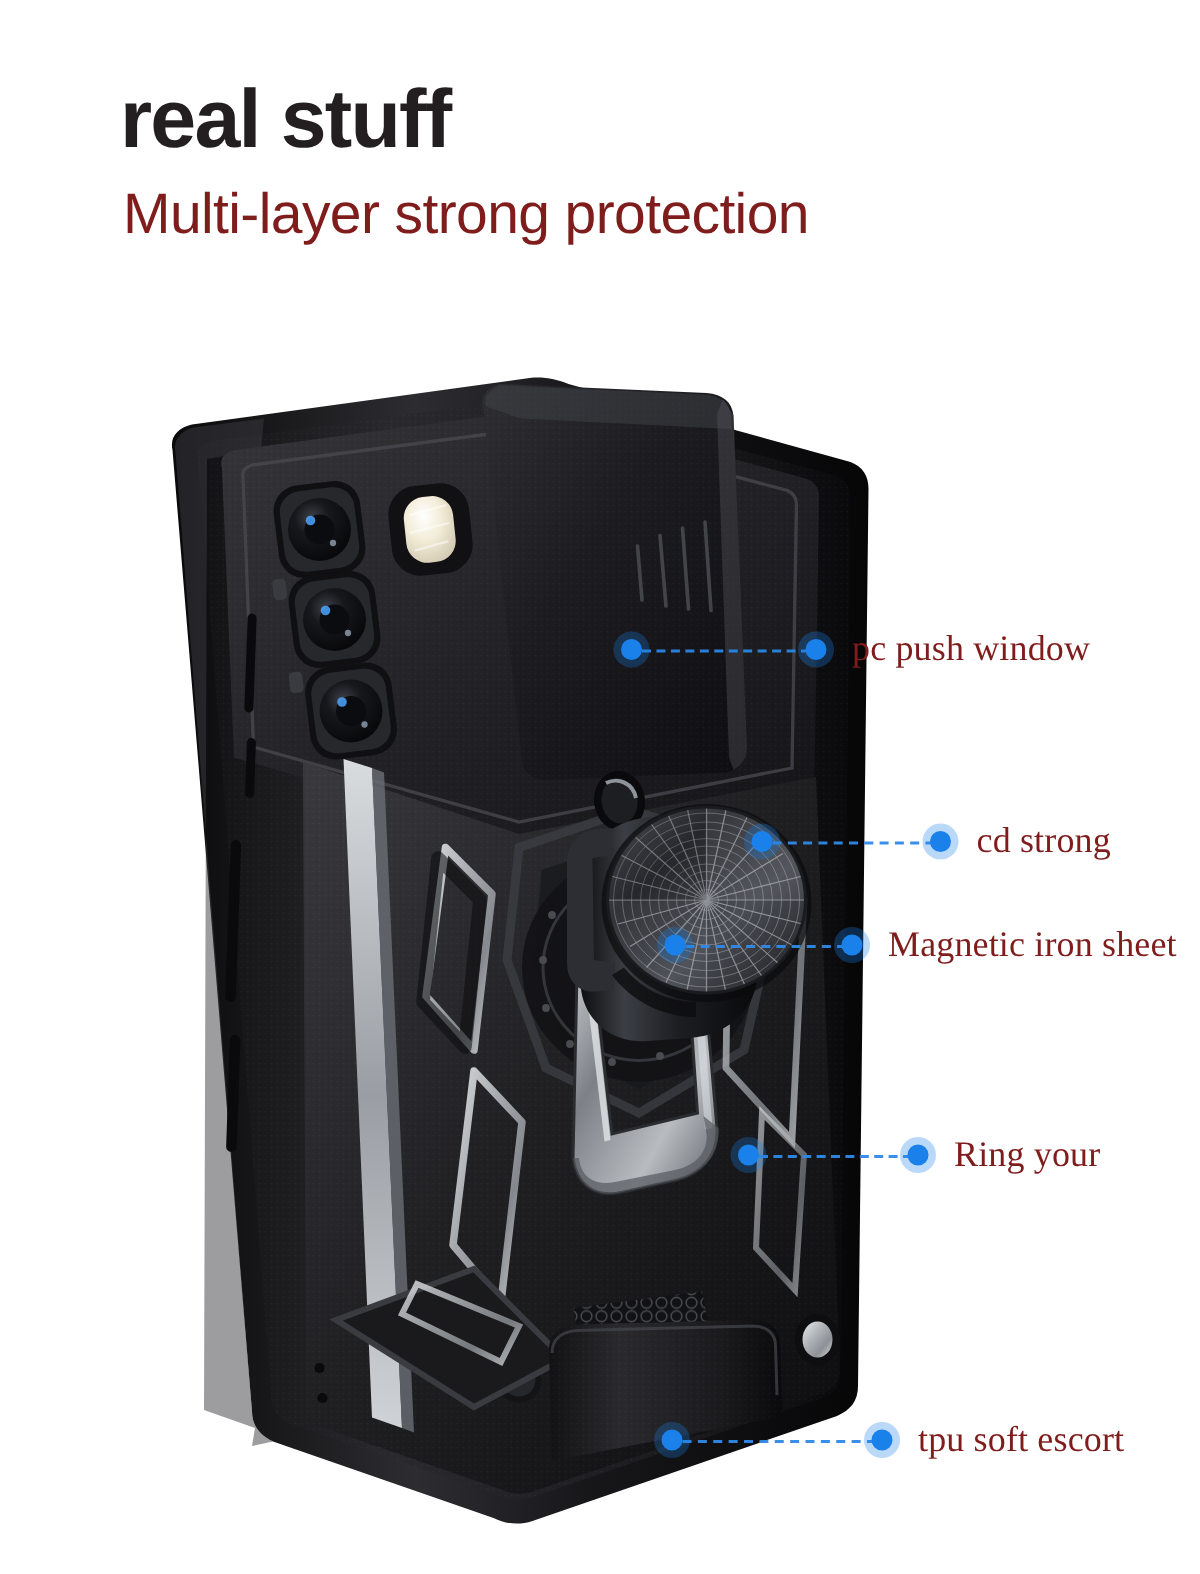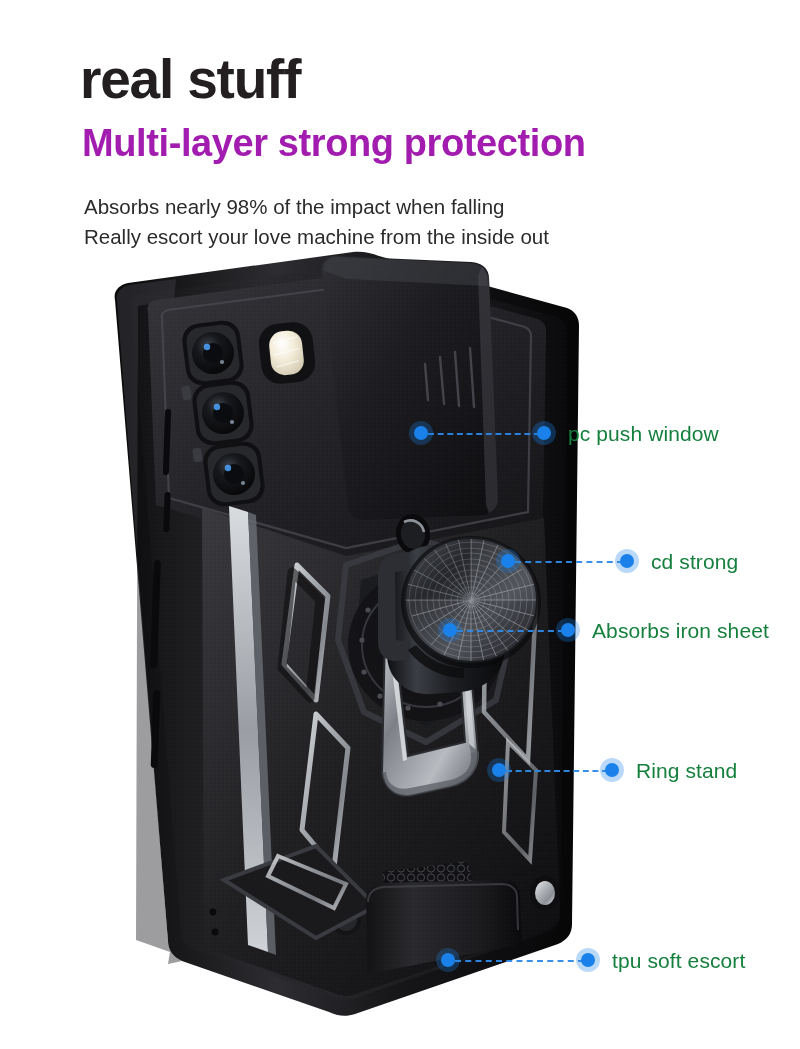"Multi-layer strong protection" .hd-sub { color: #a21caf -> #7f1d1d; font-weight: 700 -> 400 }
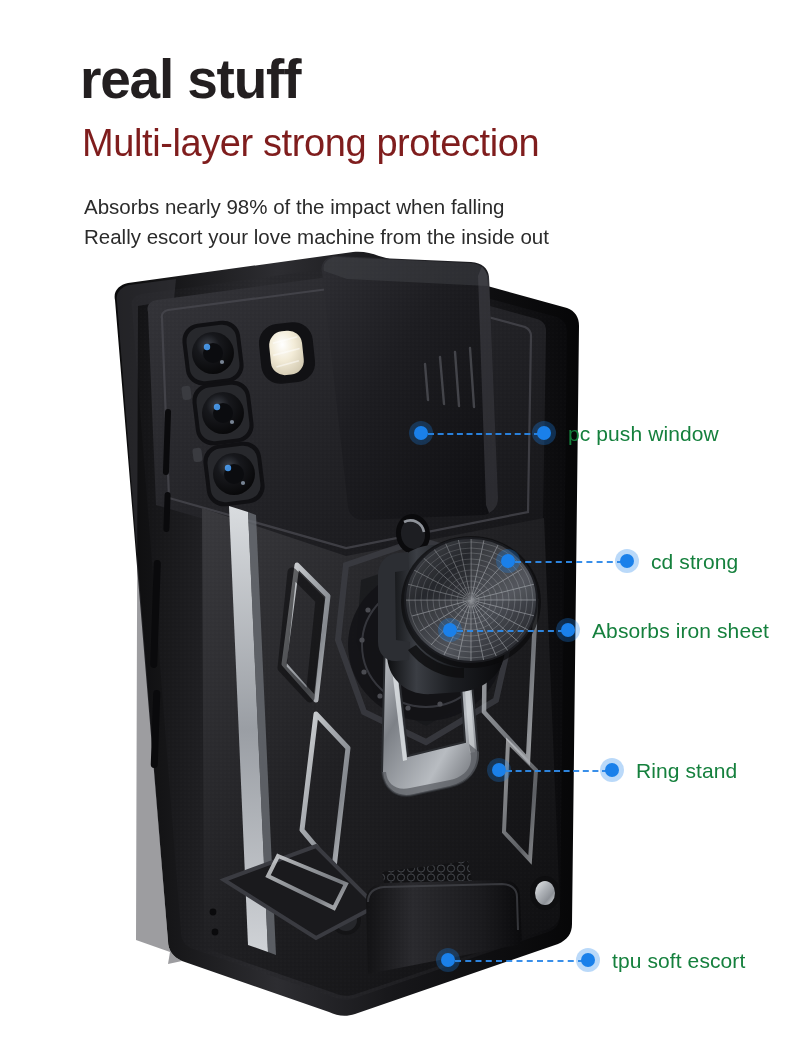"Absorbs nearly 98% of the" div.hd-body { html: <div> <div>Absorbs nearly 98% of the impact when falling</div> <div>Really escort your love machine from the inside out</div> </div> -> none }
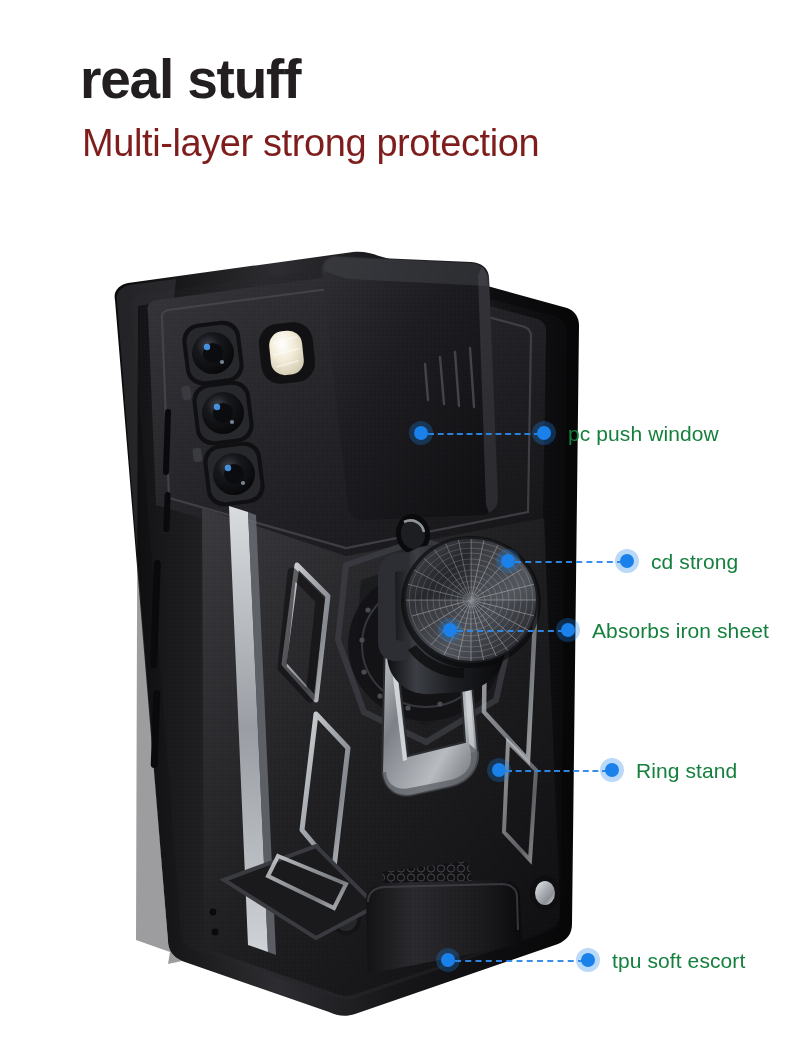"pc push window" .co-label { color: #15803d -> #7f1d1d; font-family: none -> Liberation Serif, serif; font-size: 21px -> 24px }
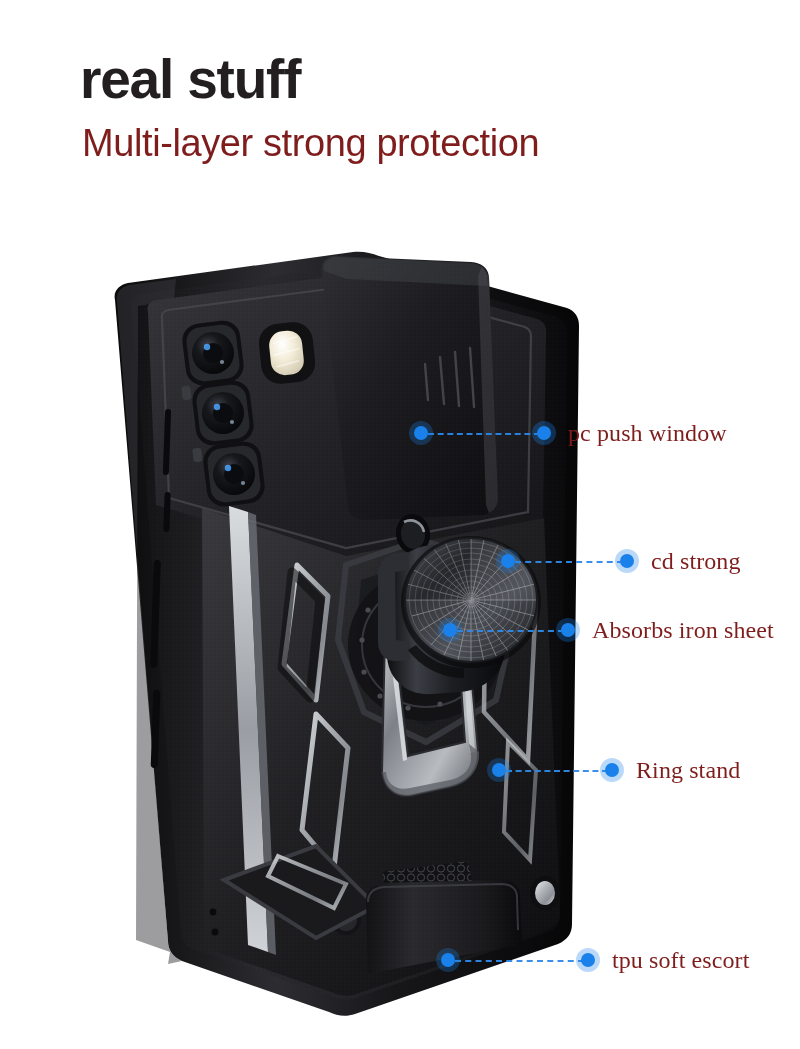"Absorbs iron sheet" span.co-label { text: Absorbs -> Magnetic }
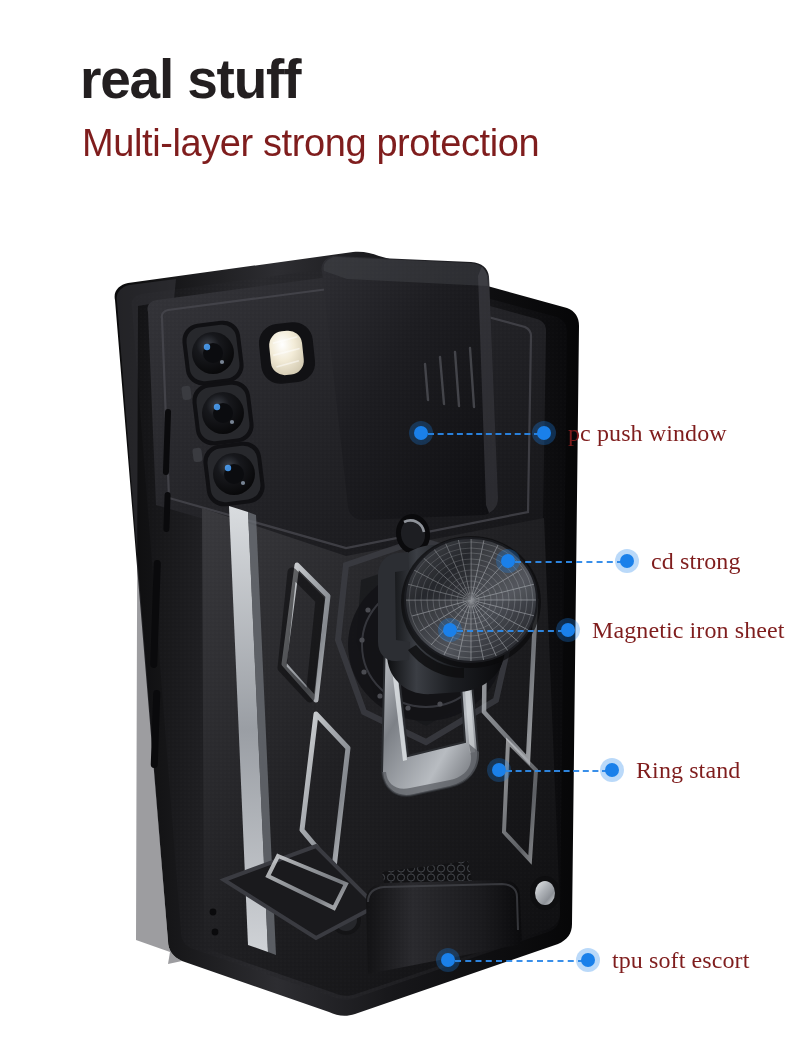"Ring stand" span.co-label { text: stand -> your }
